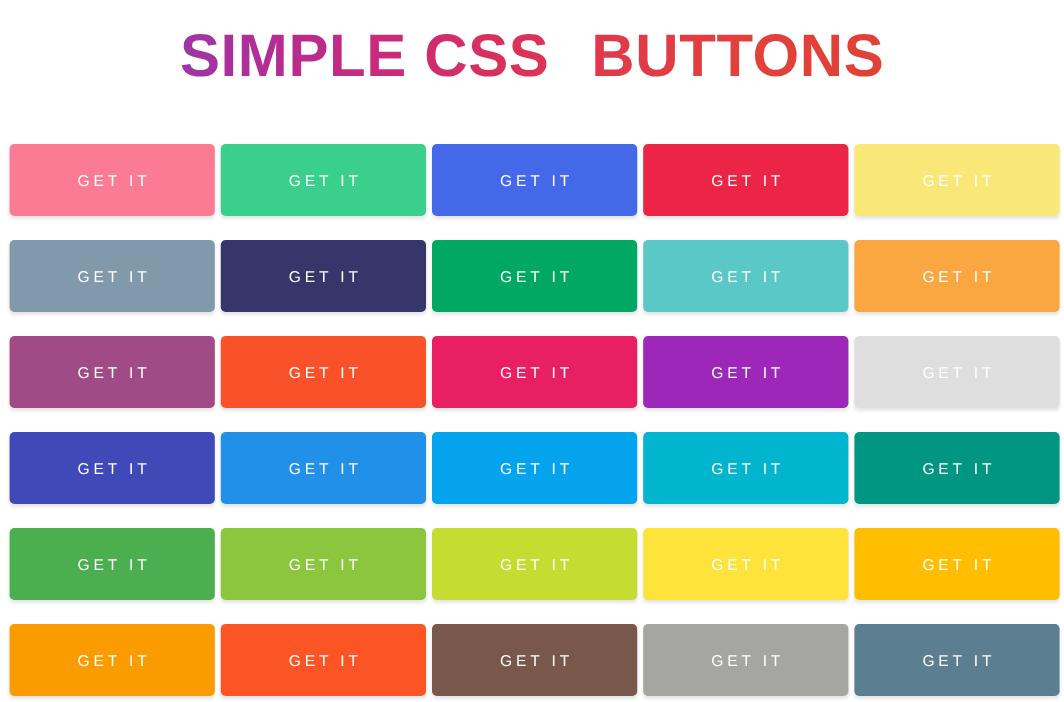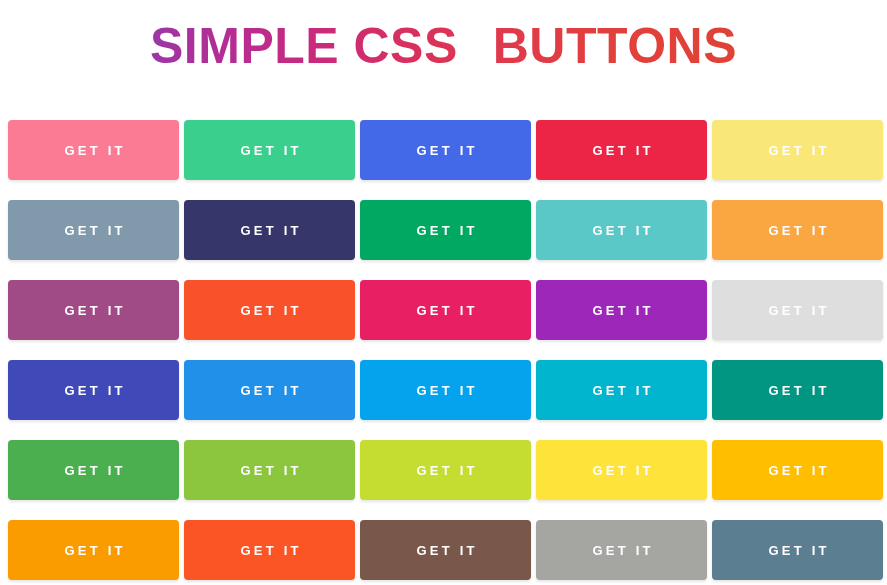"GET IT" .btn { font-weight: bold -> normal }
